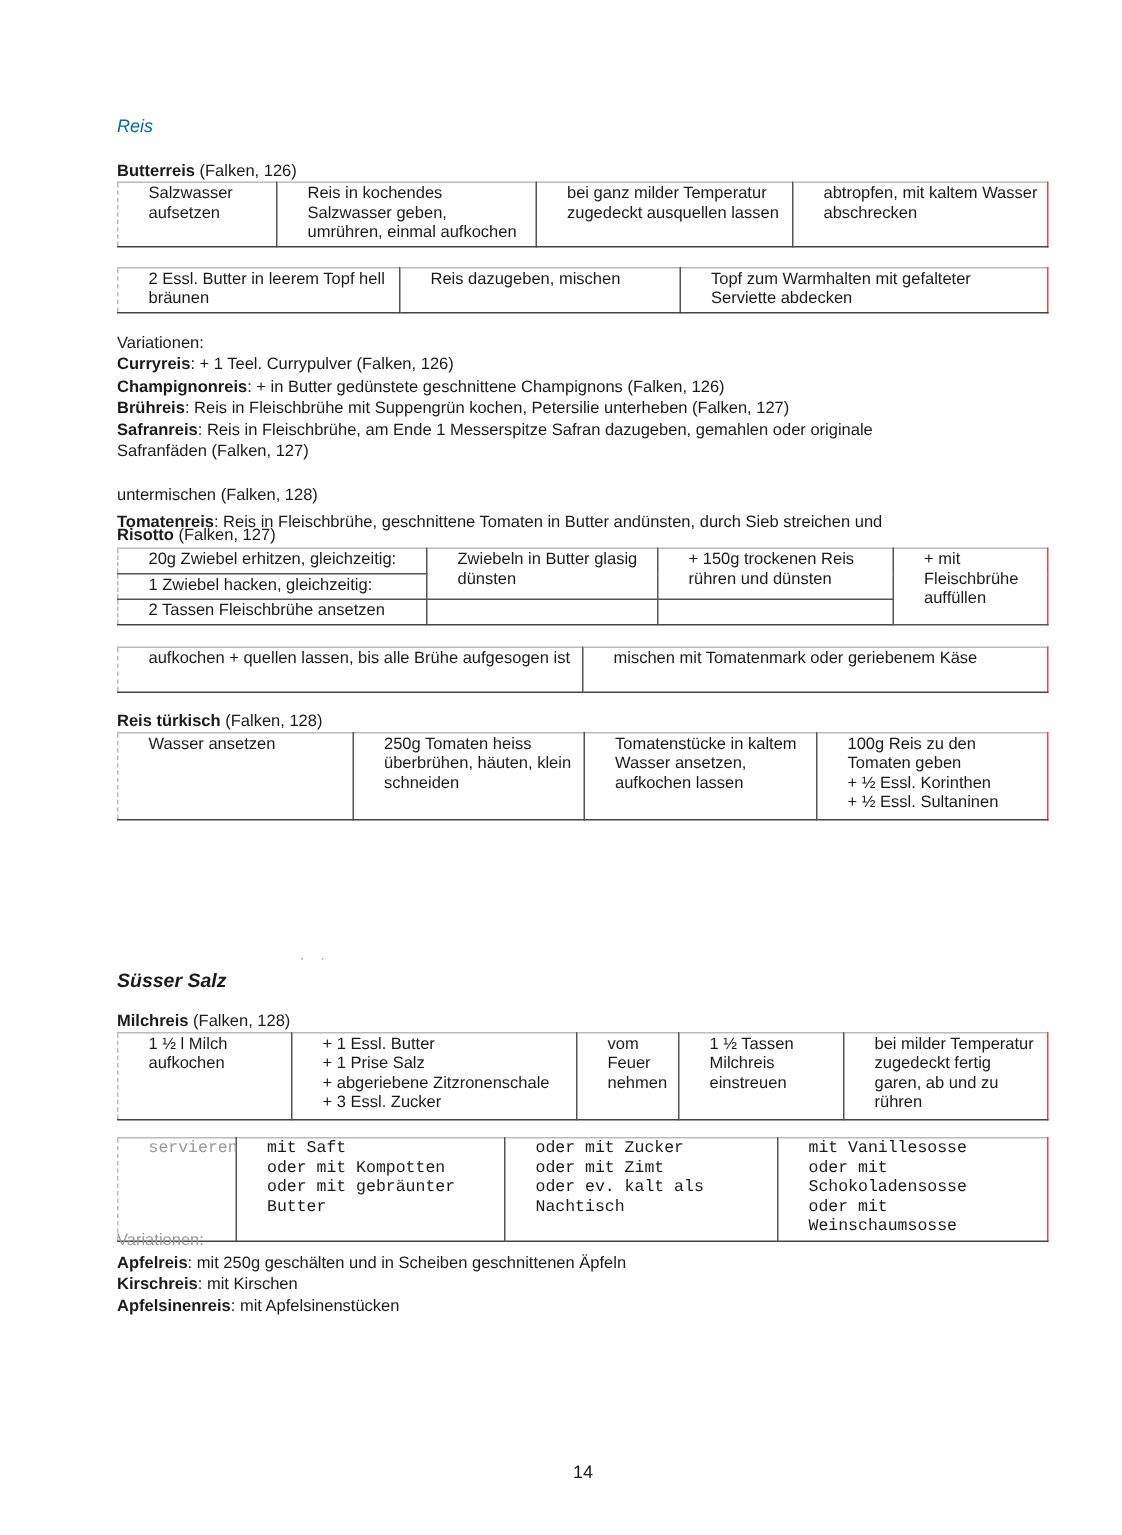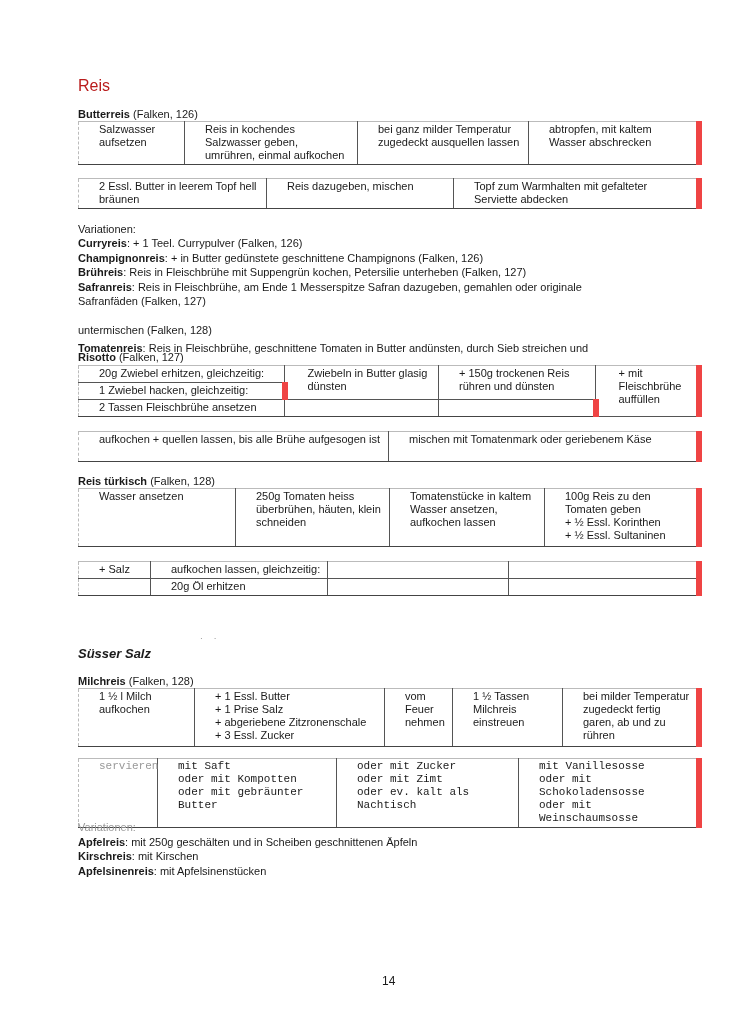"Reis" .chapter { color: #b91c1c -> #0369a1; font-size: 16px -> 12px; font-style: none -> italic }
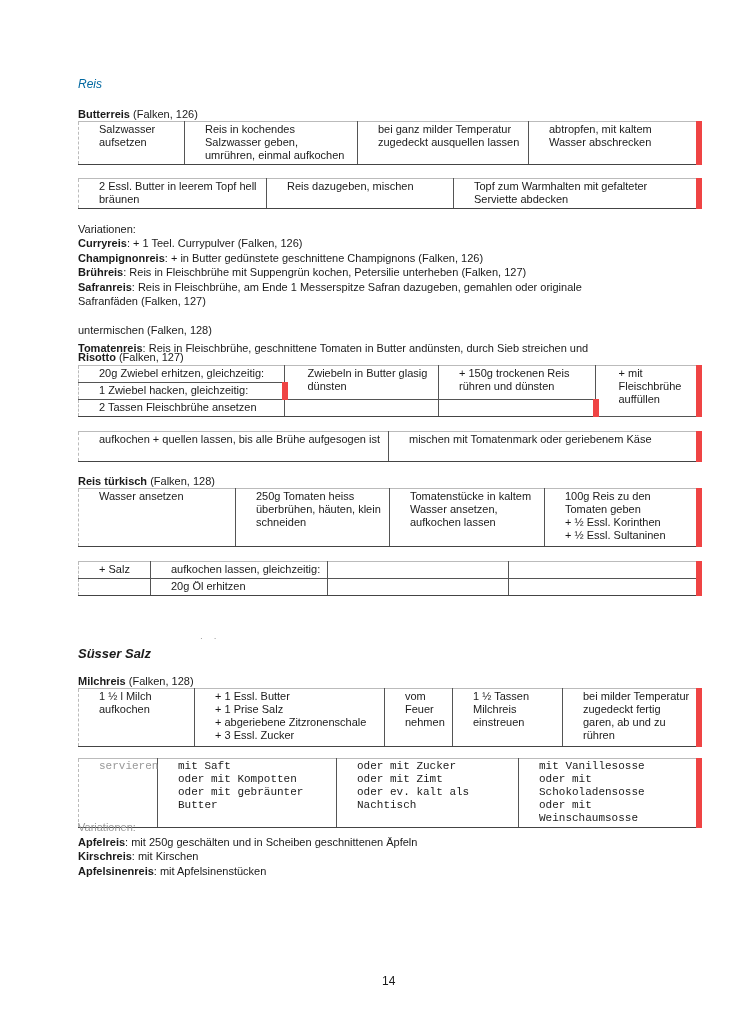"abtropfen, mit kaltem Wasser abschrecken" table.rt td:last-child { border-right: 6px solid #ef4444 -> 1px solid #ef4444 }
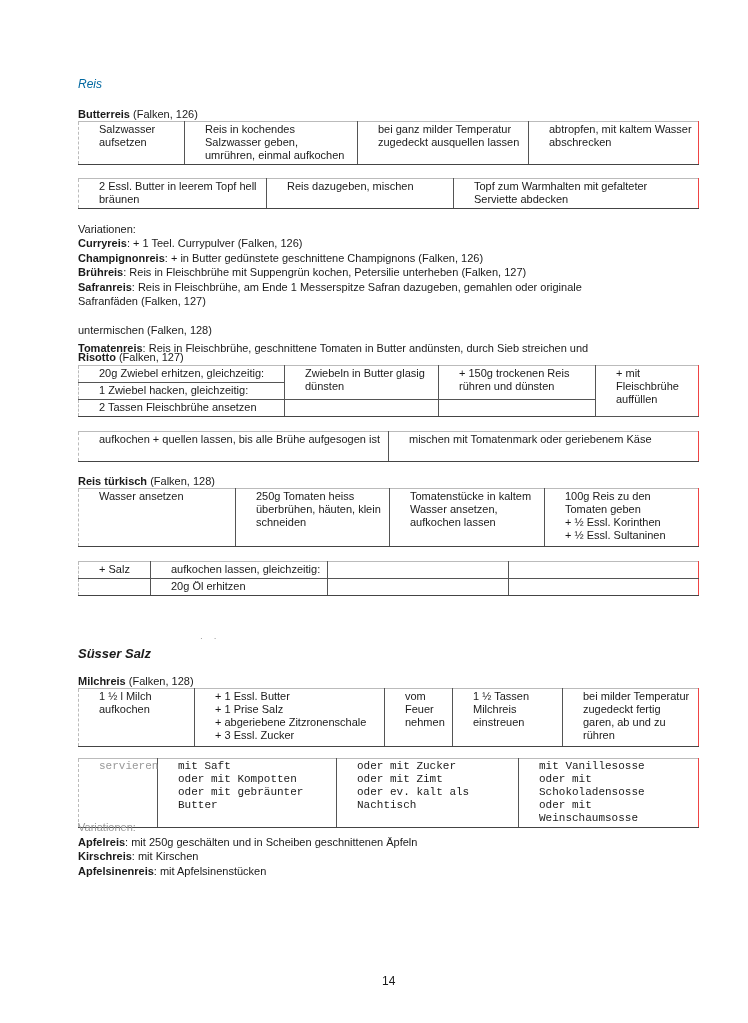"+ Salz" tr { html: <tr> <td>+ Salz</td> <td>aufkochen lassen, gleichzeitig:</td> <td></td> <td></td> </tr> -> none }
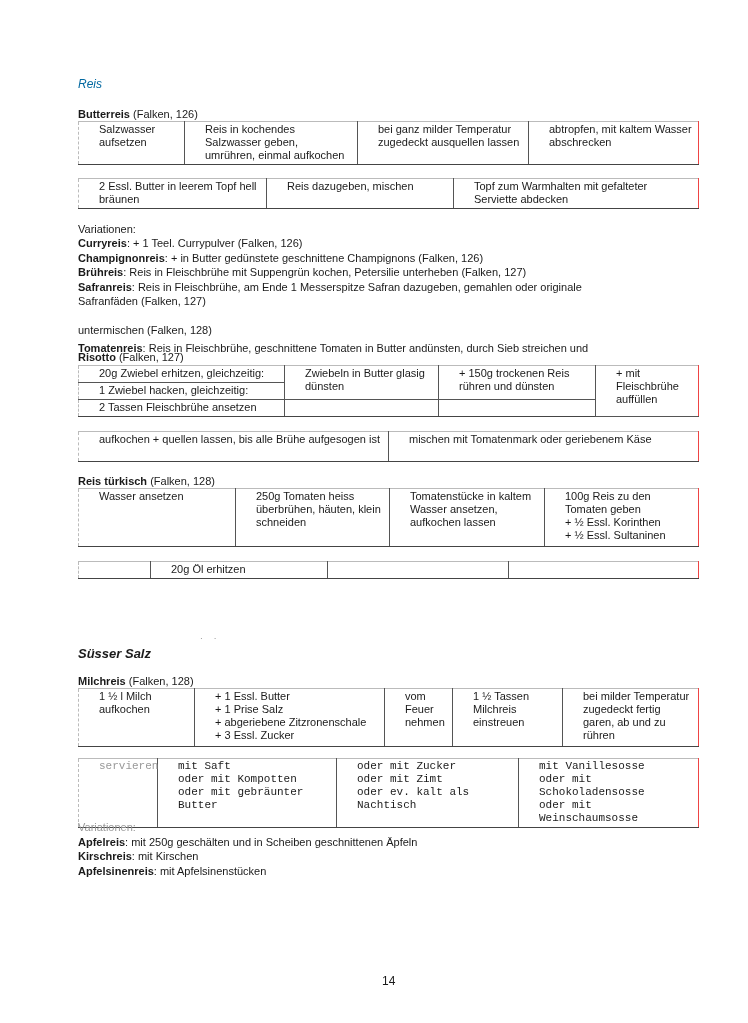"20g Öl erhitzen" tr { html: <tr> <td></td> <td>20g Öl erhitzen</td> <td></td> <td></td> </tr> -> none }
